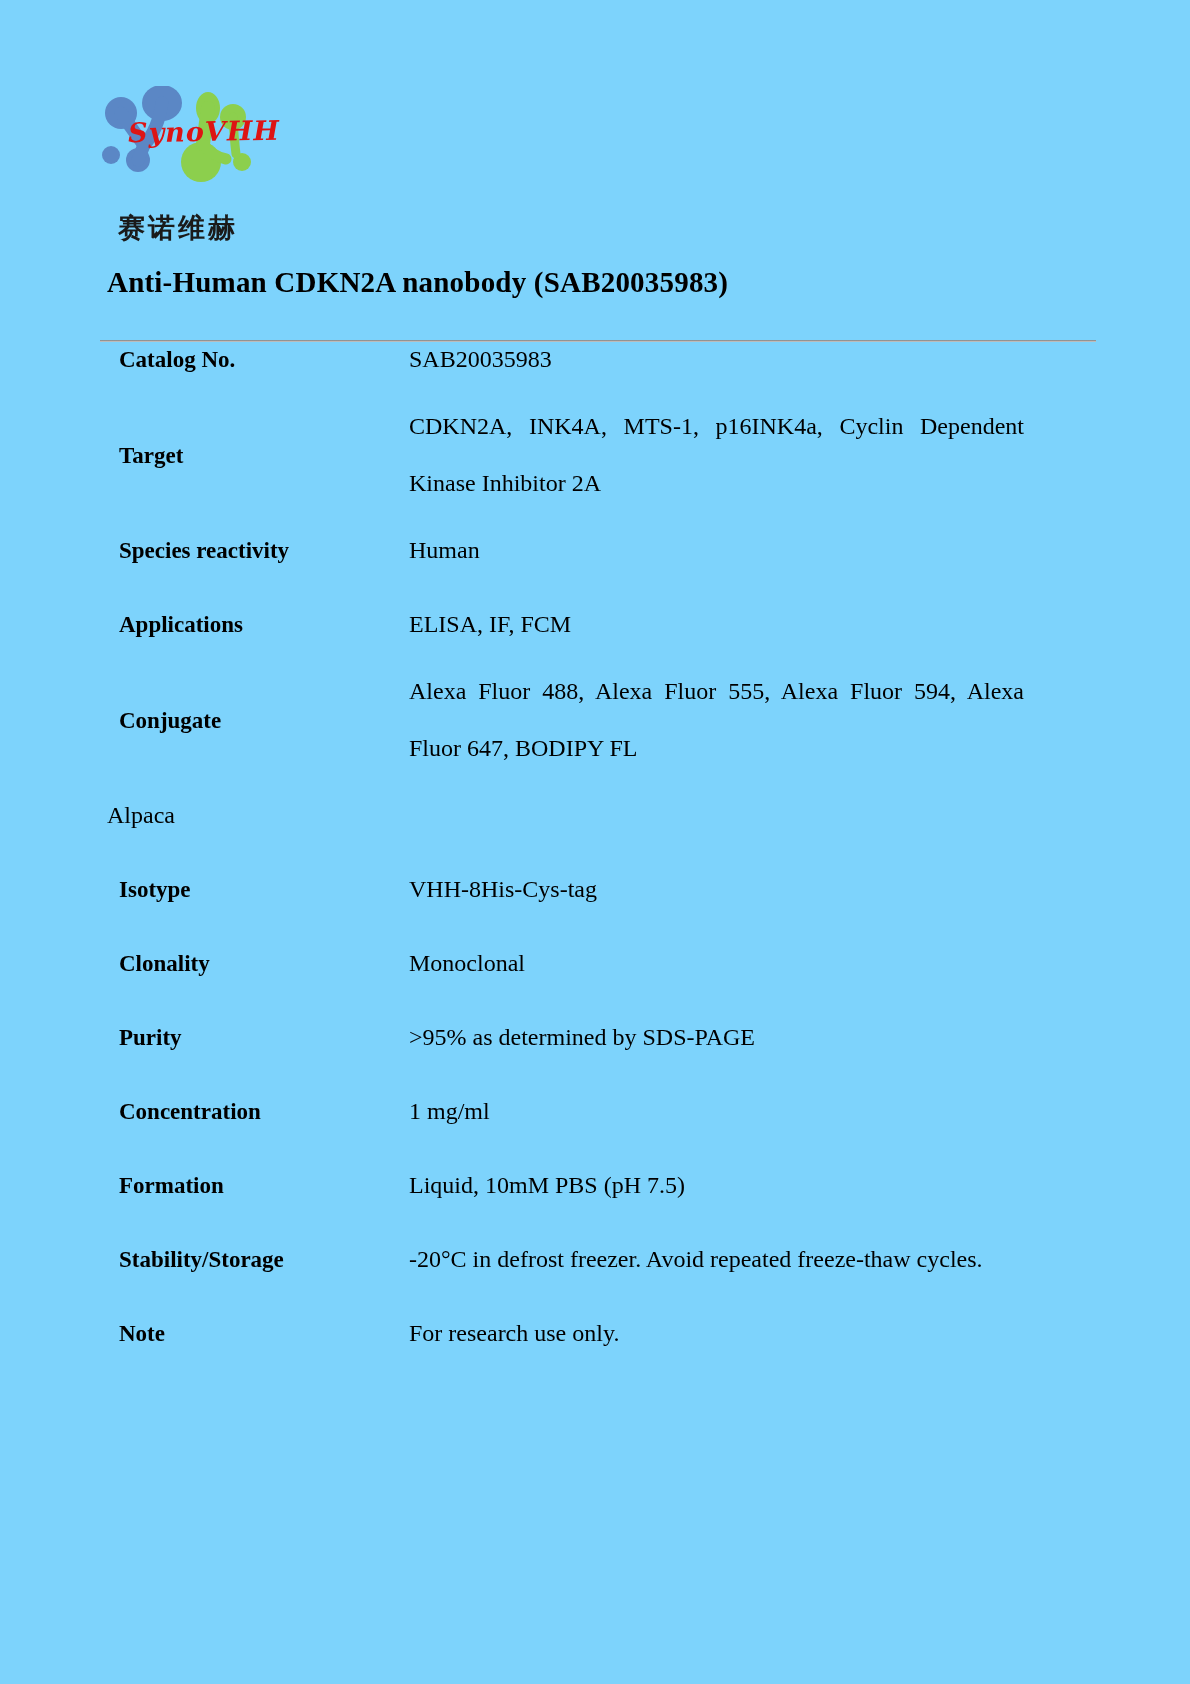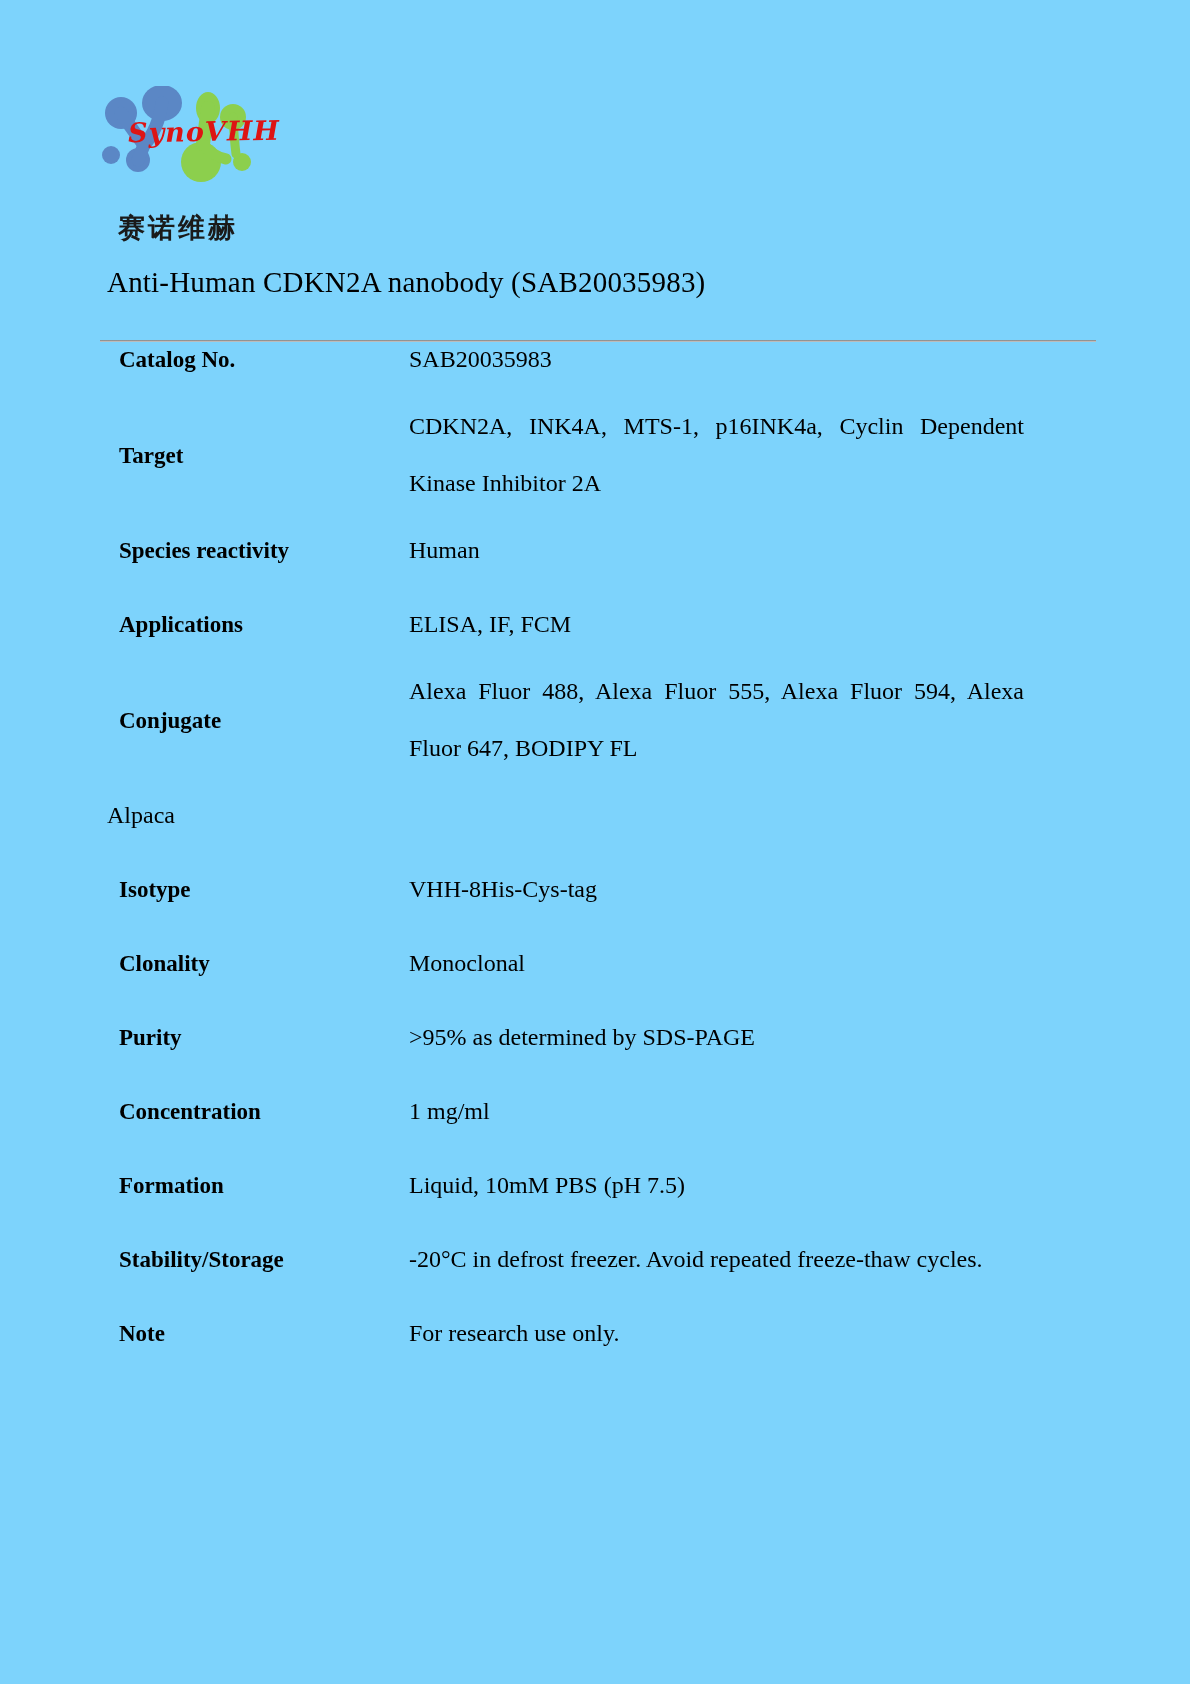"Anti-Human CDKN2A nanobody (SAB20035983)" .doc-title { font-weight: normal -> bold }
